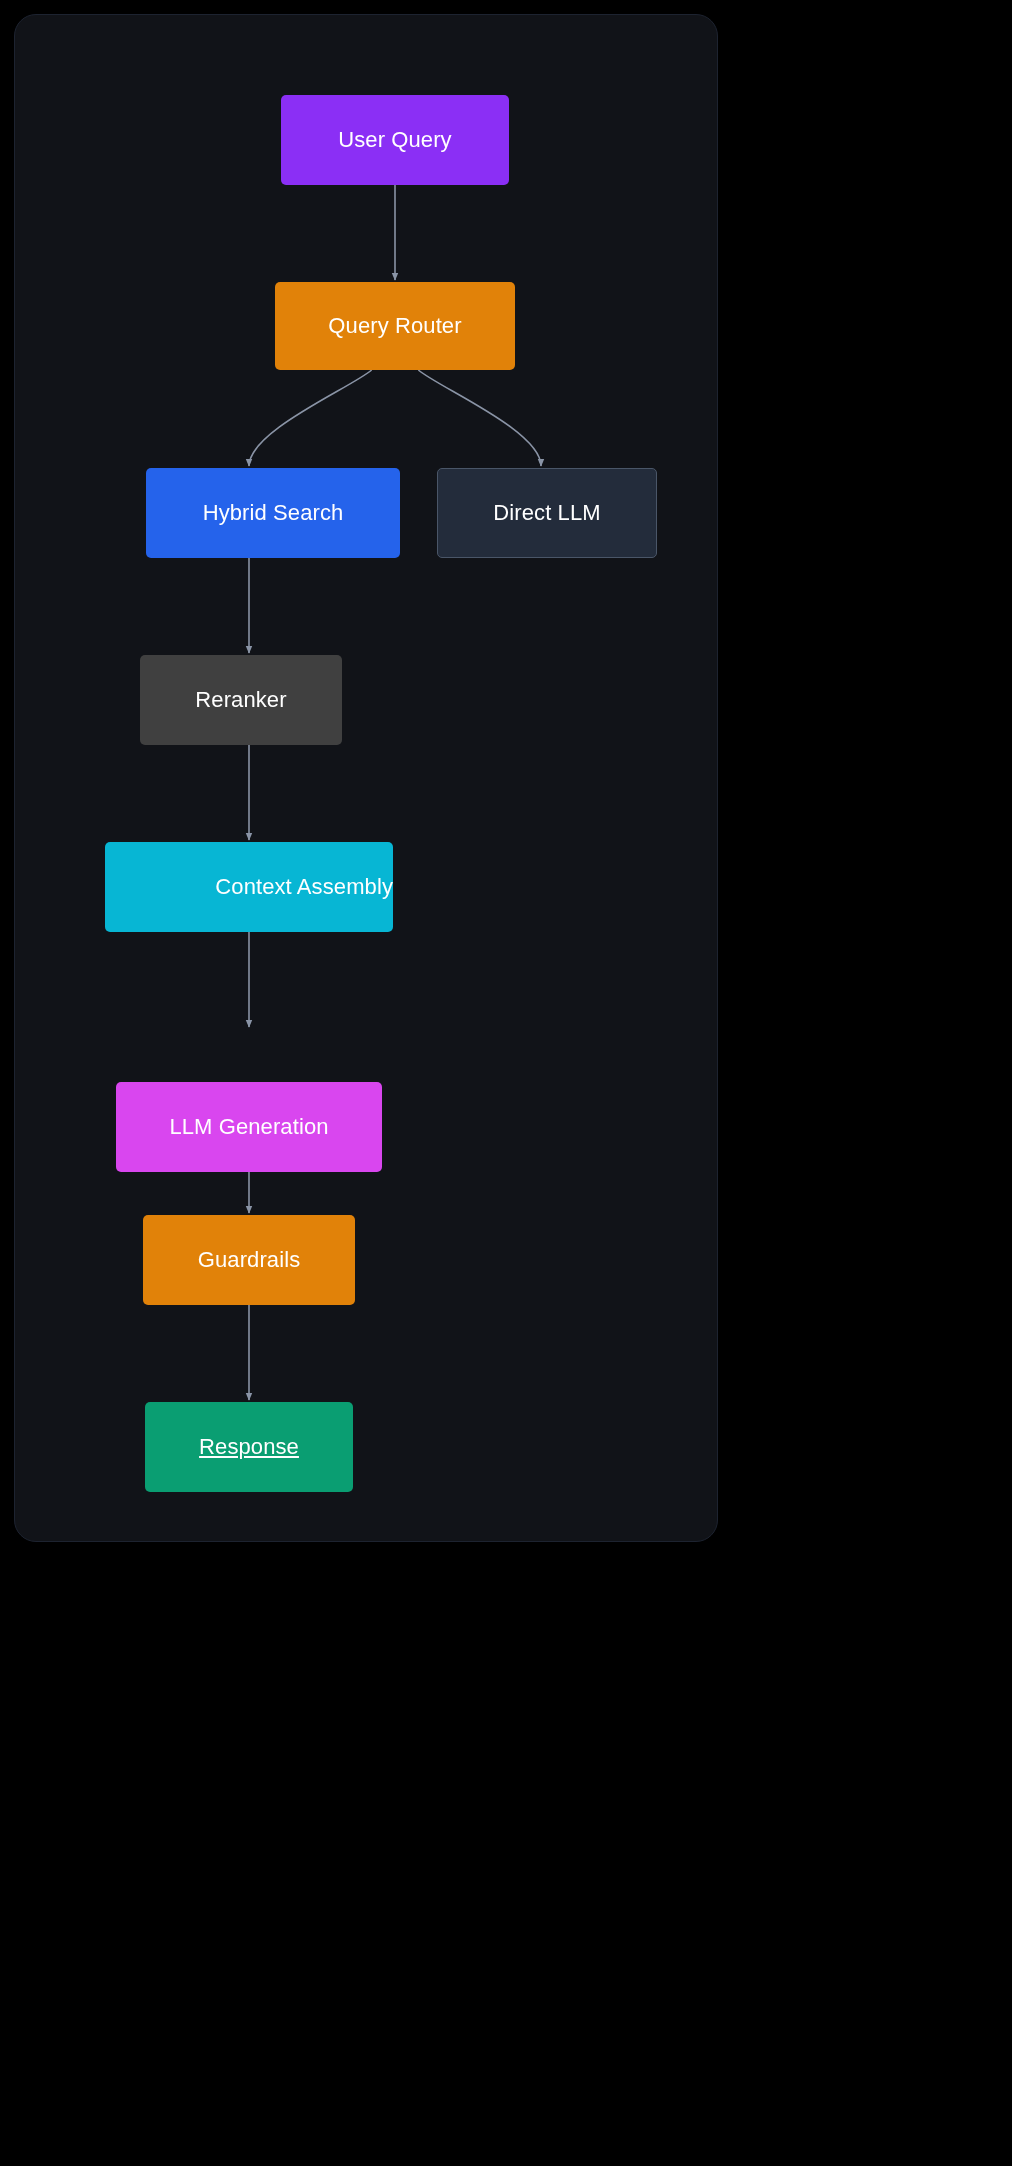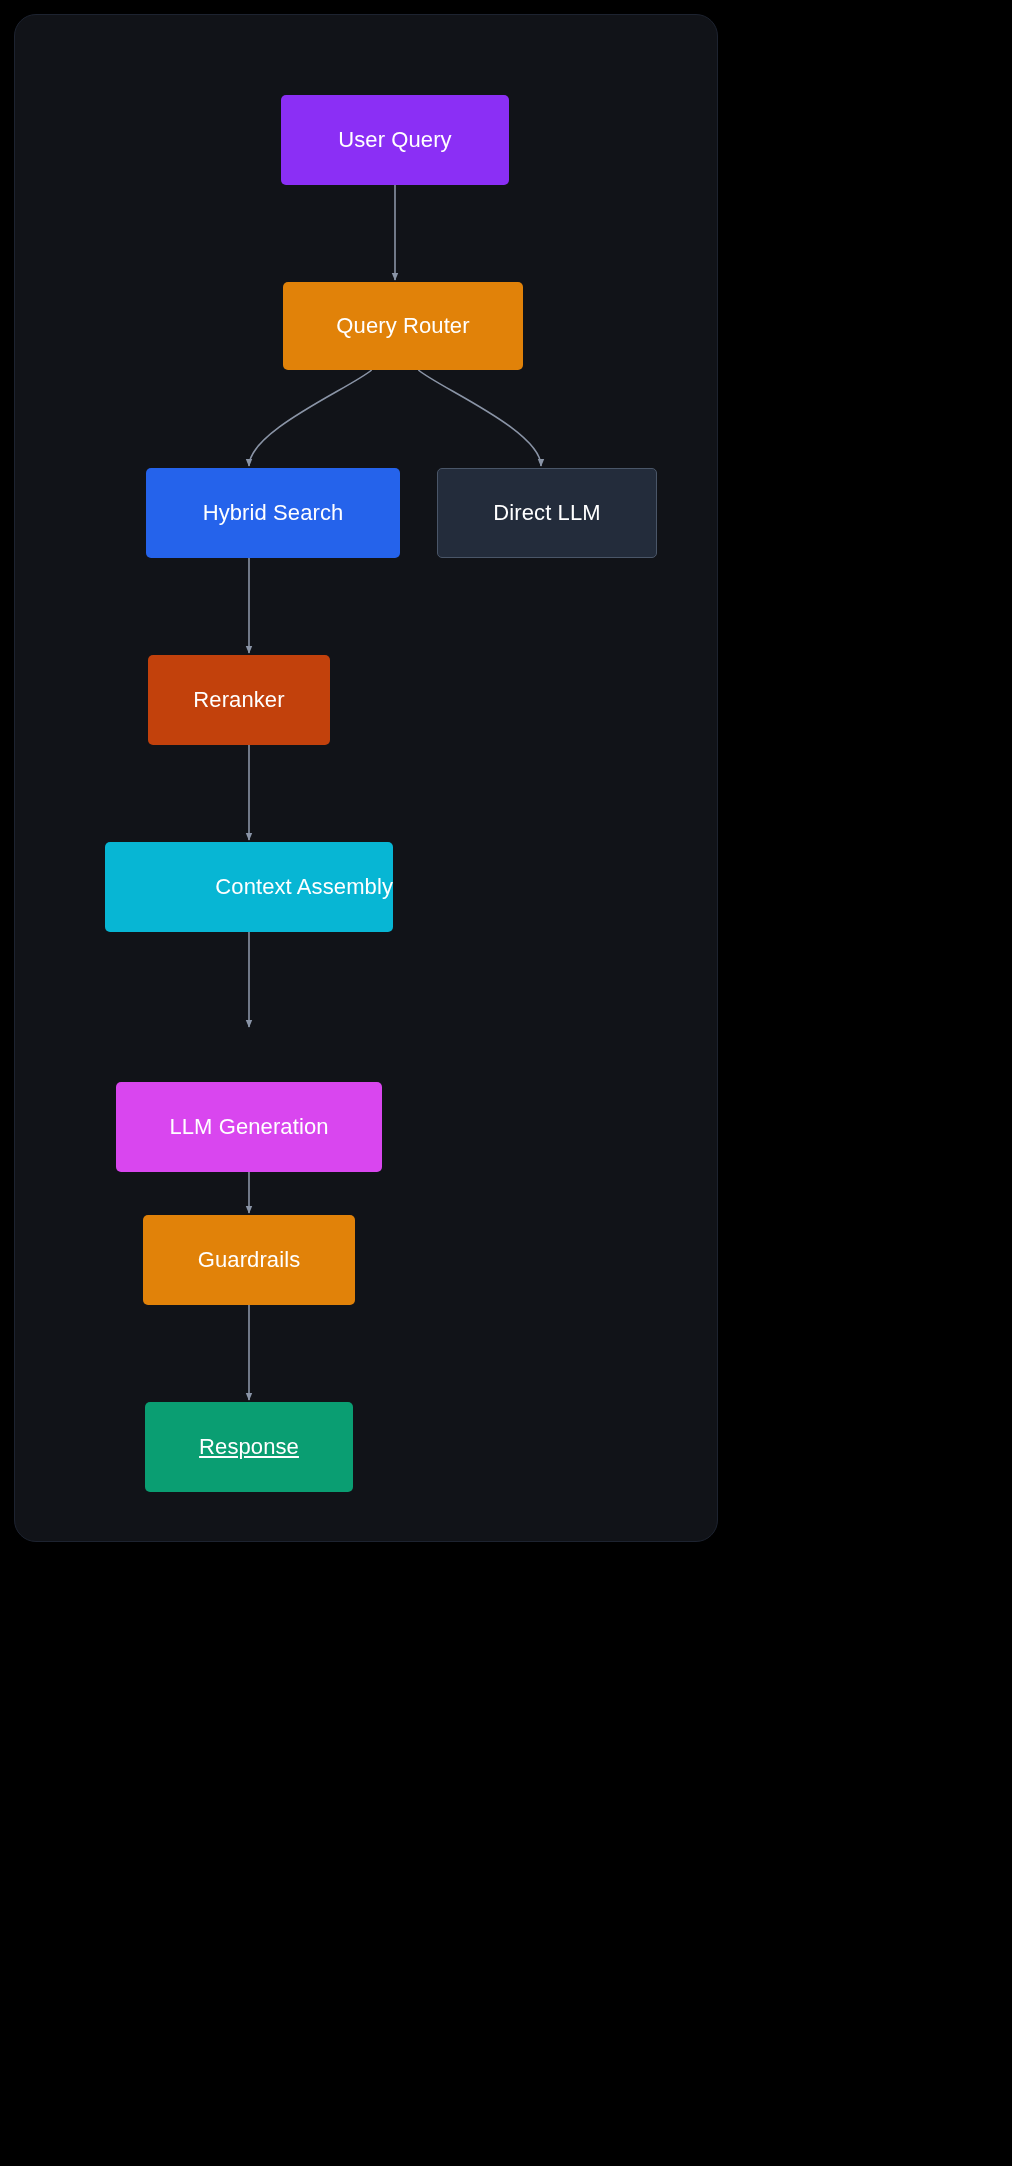"Query Router" div.node { margin-left: 8px -> none }
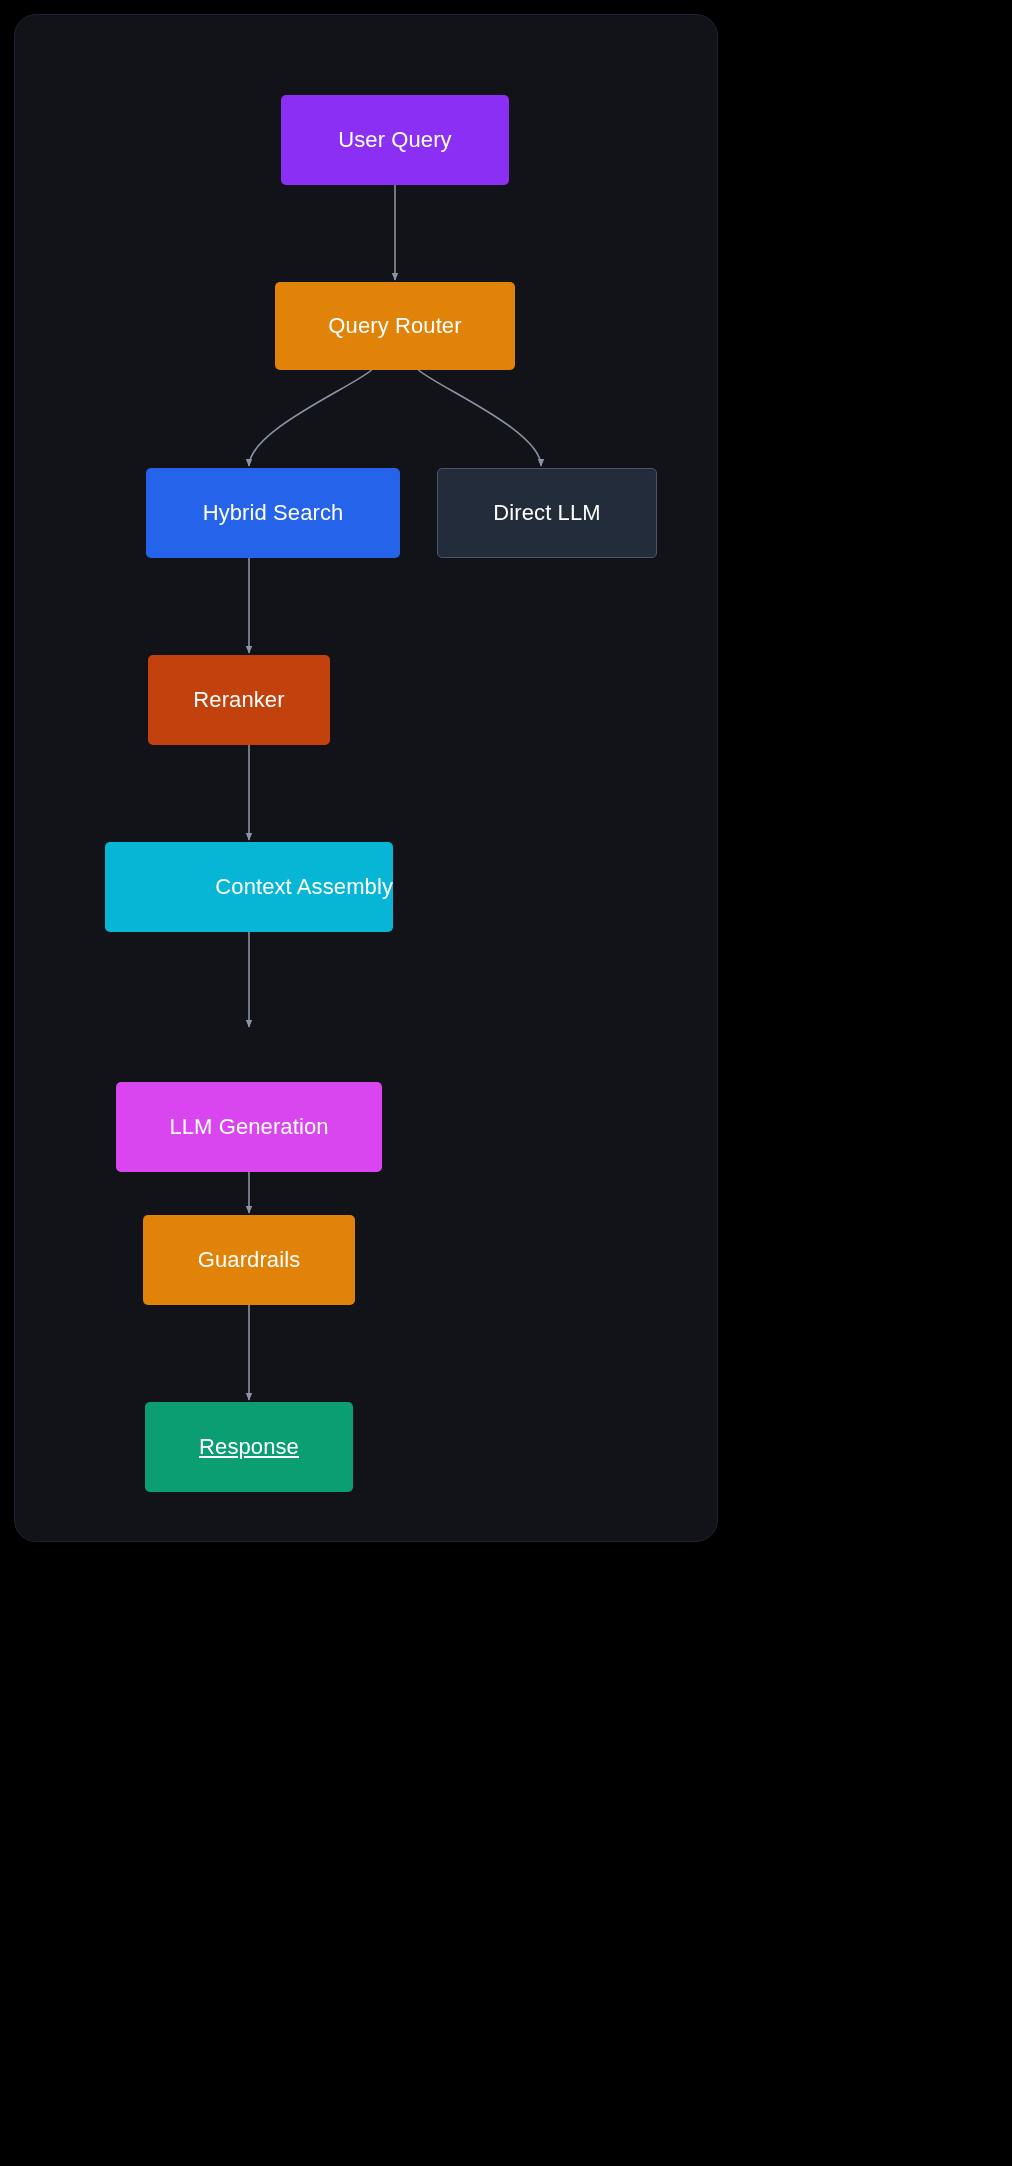"Reranker" div.node { background: #c2410c -> #404040; left: 148px -> 140px; width: 182px -> 202px }
